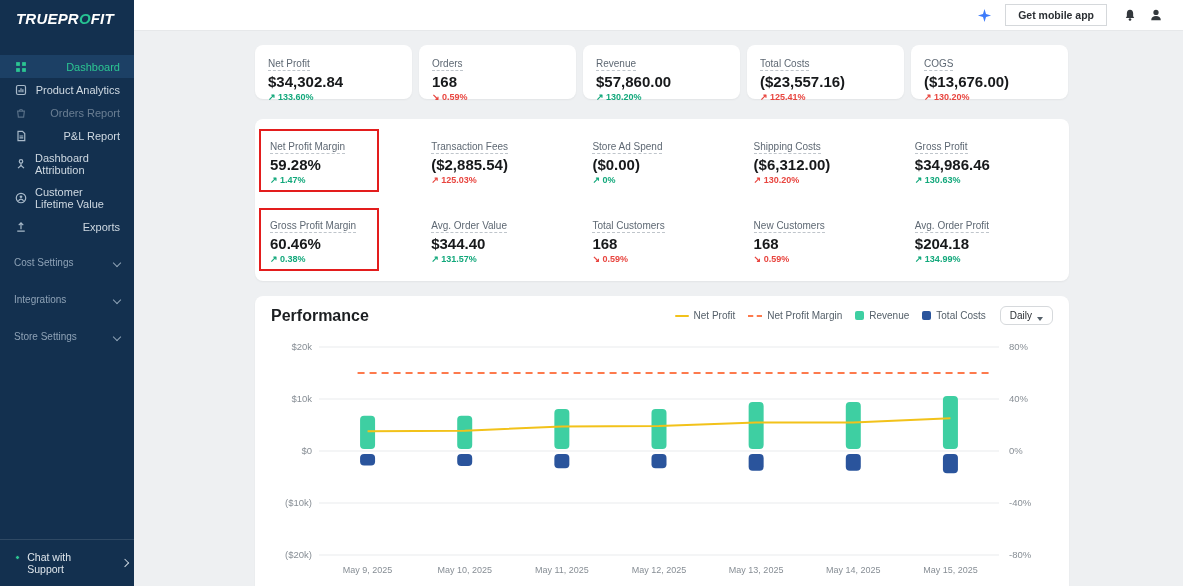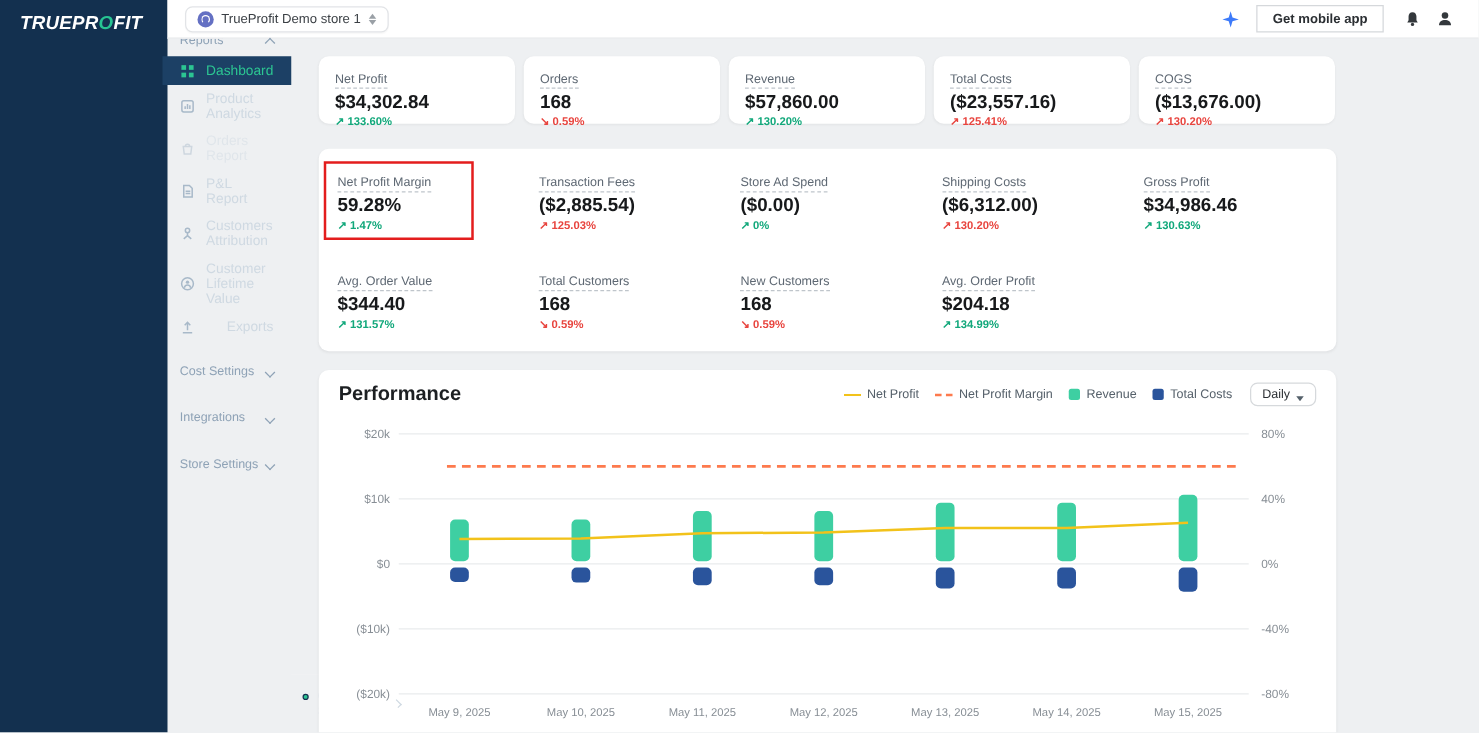"TRUEPROFIT" .sidebar { flex-direction: row -> column }
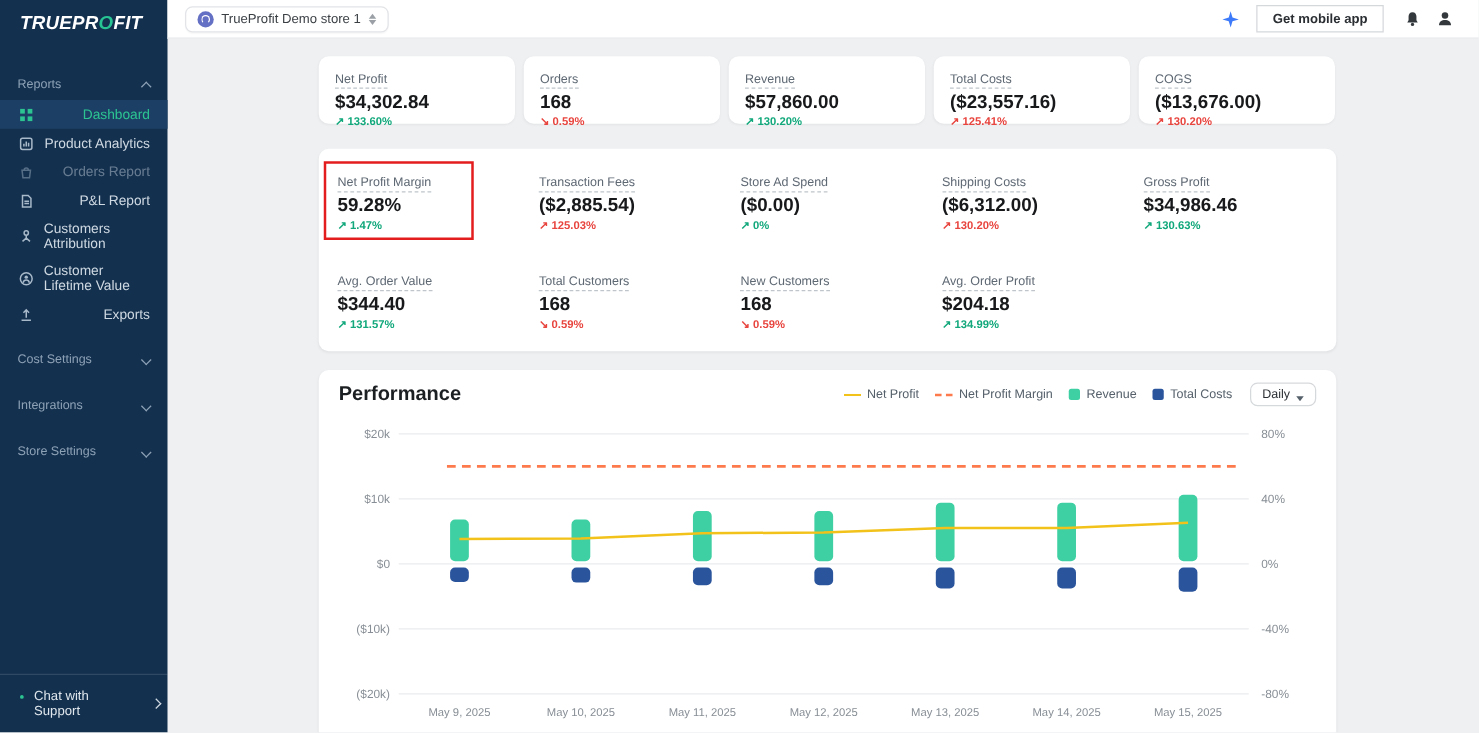"TrueProfit Demo store 1" div.store-pill { html: <div> <span></span> <span>TrueProfit Demo store 1</span> <span> <i></i> <i></i> </span> </div> -> none }
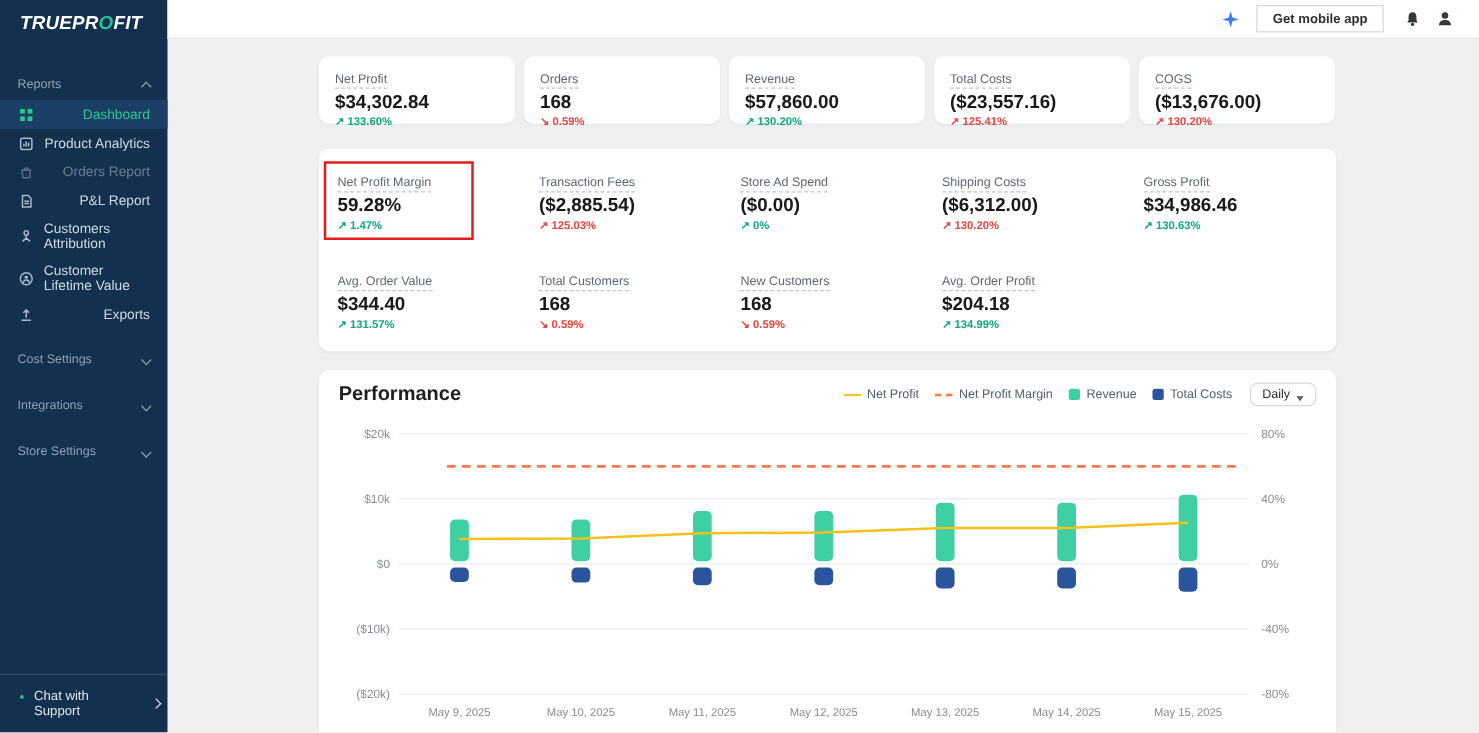"Reports" div.nav-header { html: <div> <span>Reports</span> <span></span> </div> -> none }
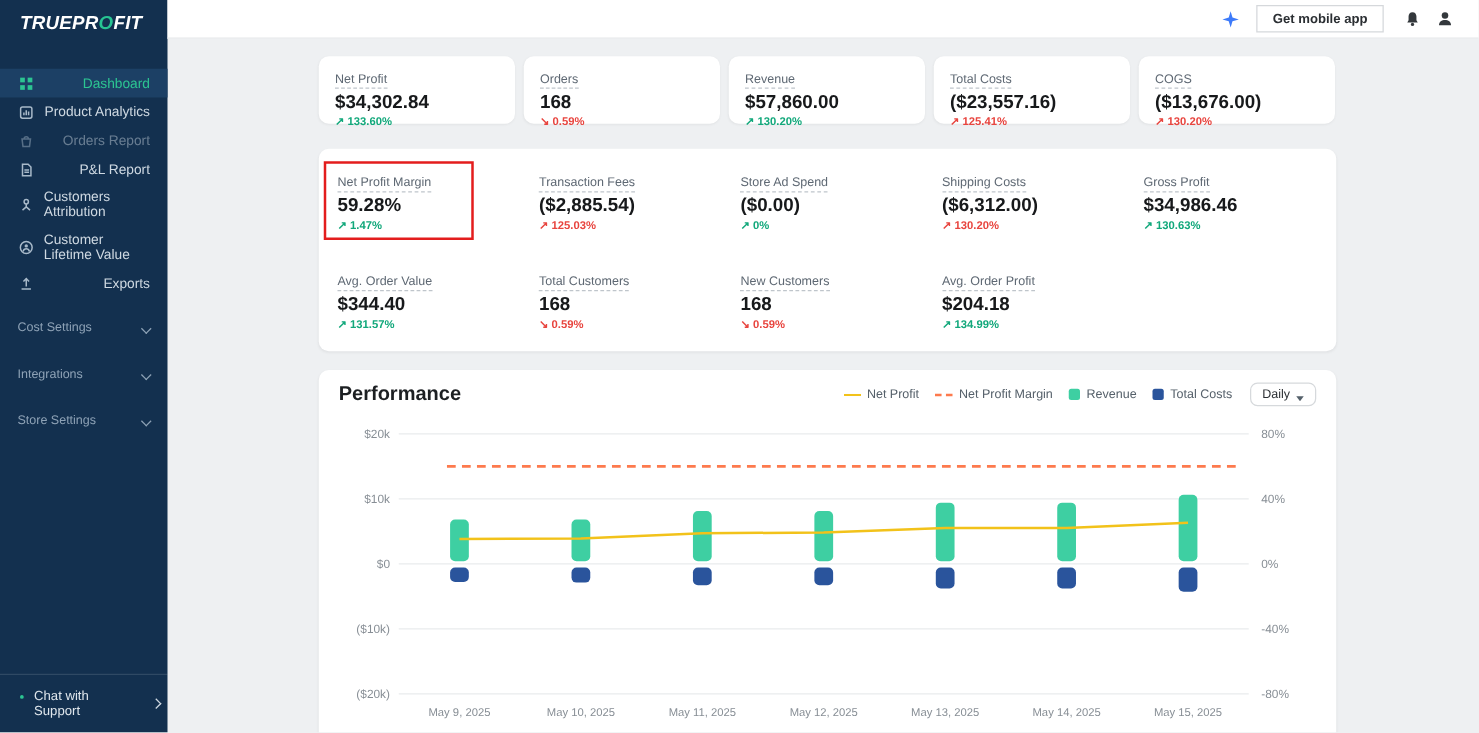"Customers Attribution" span { text: Customers -> Dashboard }
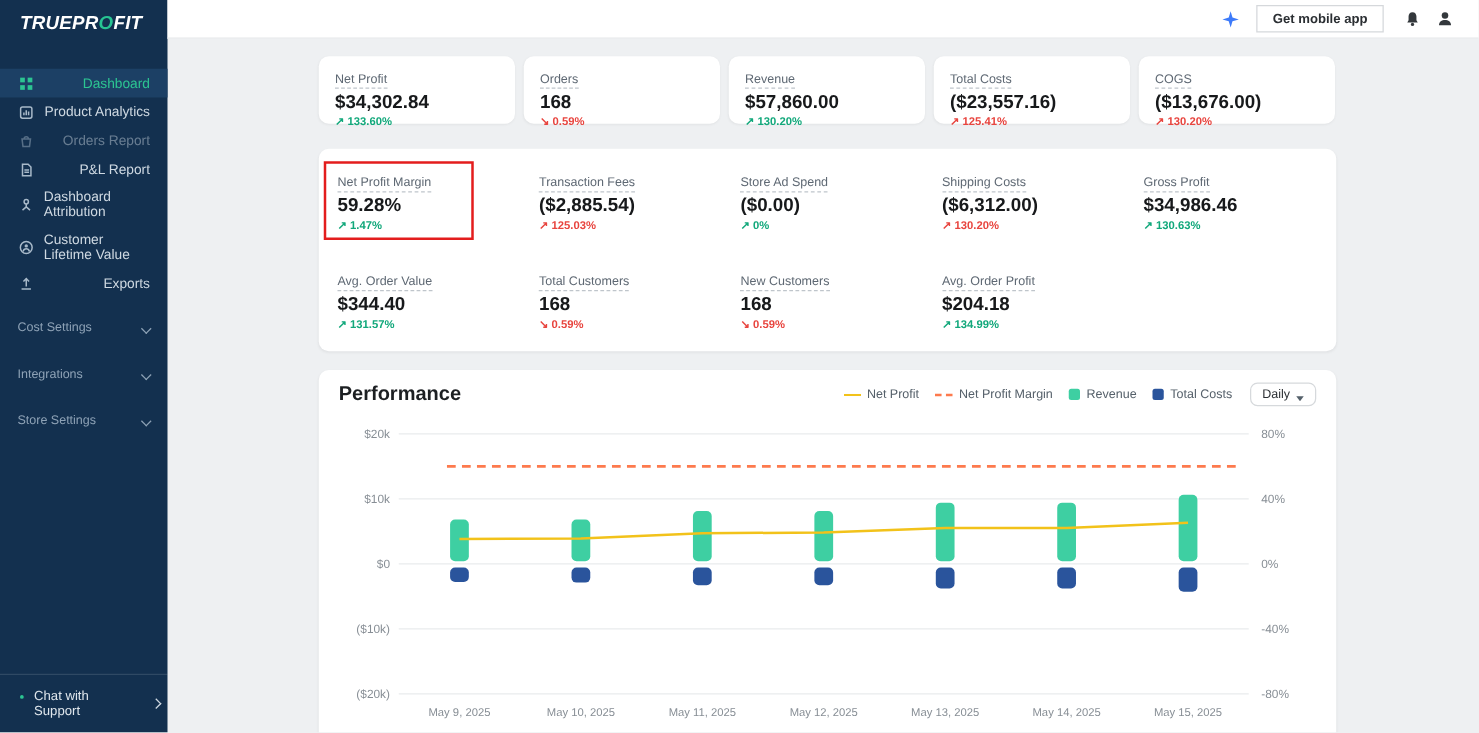"Gross Profit Margin" div { html: none -> <div> <div><span>Gross Profit Margin</span> <div>60.46%</div> <div><span>↗</span> <span>0.38%</span></div></div> </div> }
